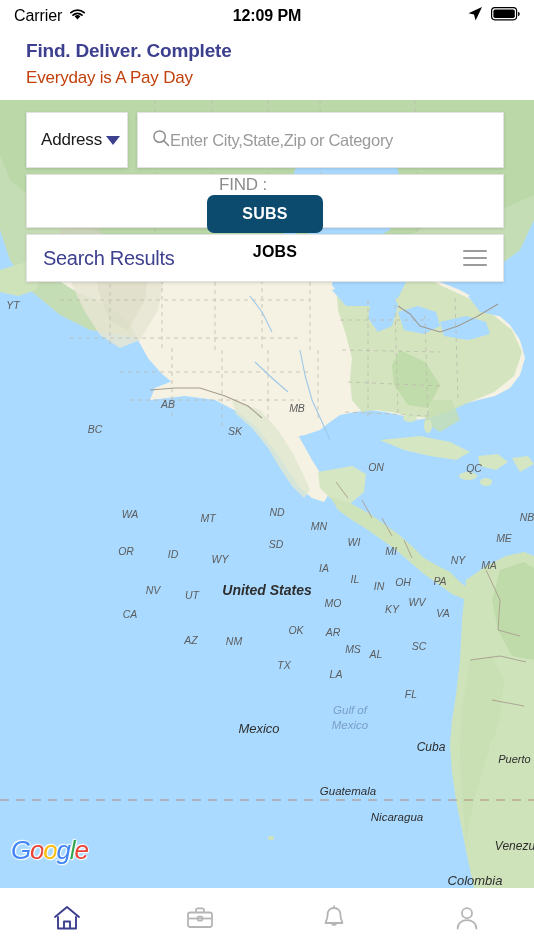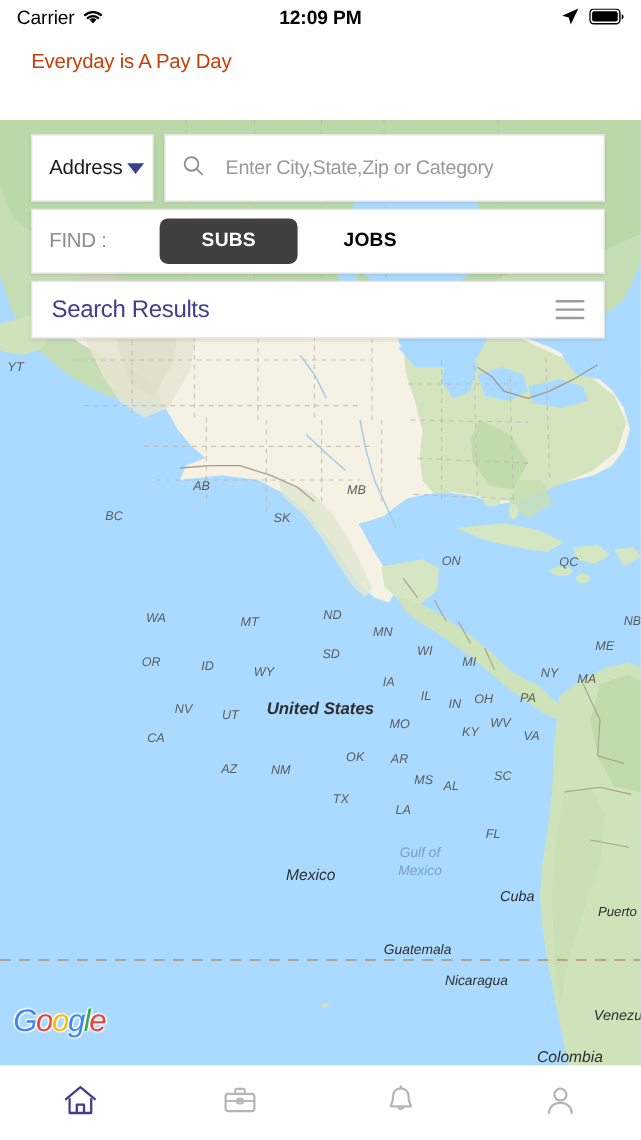"Find. Deliver. Complete" h1 { html: none -> <h1>Find. Deliver. Complete</h1> }
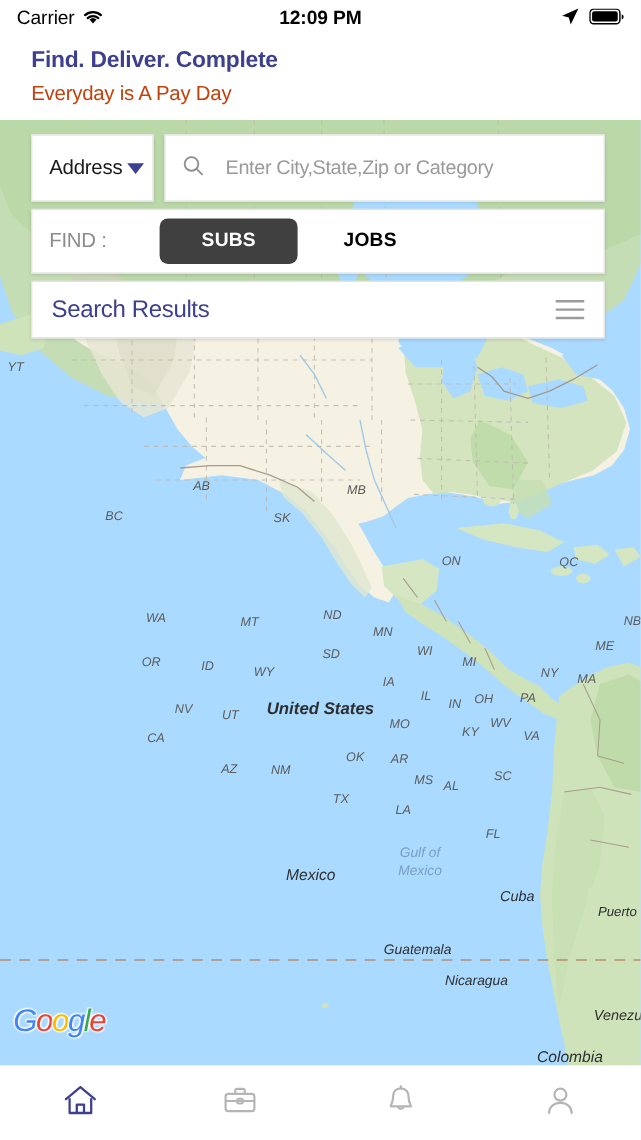"Enter City,State,Zip or Category" .searchbox { gap: 18px -> 0 }
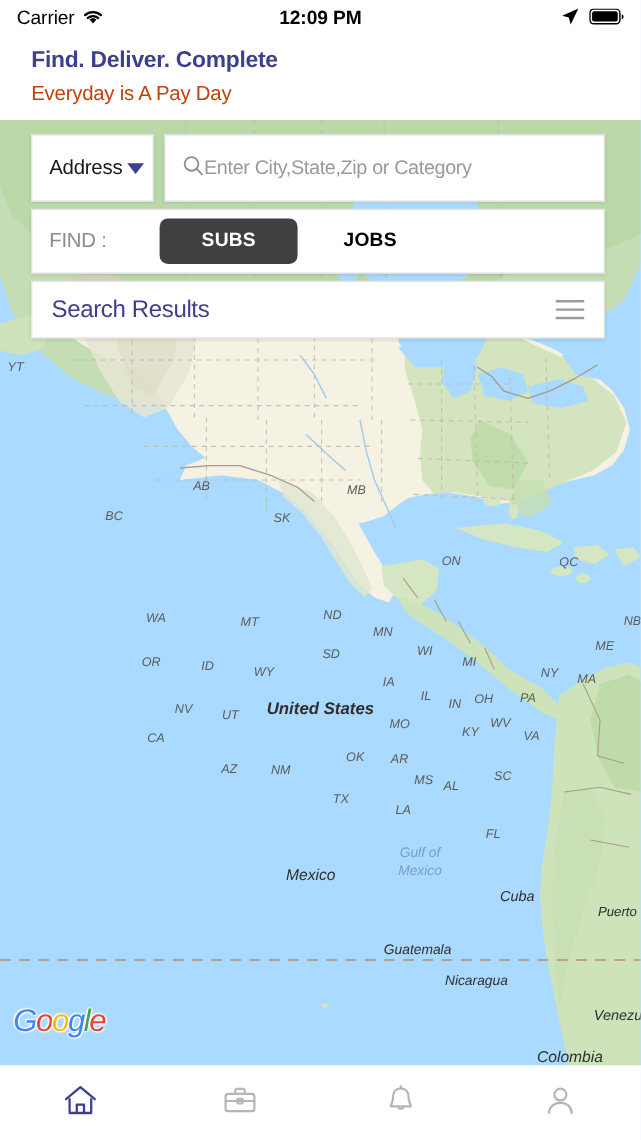"FIND :" .row2 { flex-direction: none -> column }
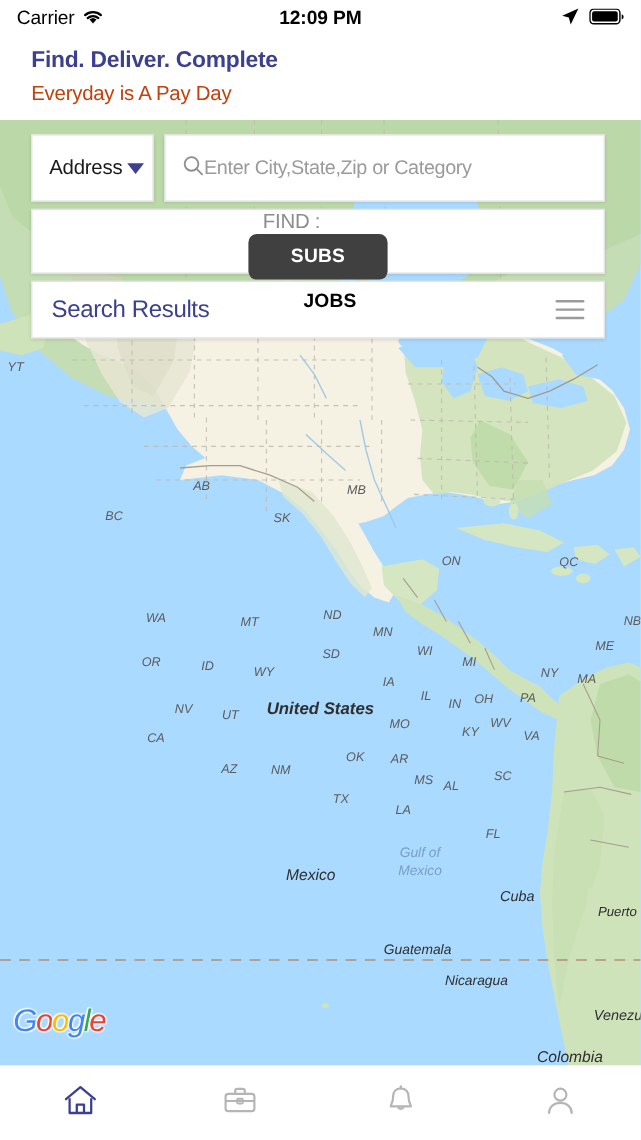"SUBS" .pill { background: #404040 -> #0c4a6e }
